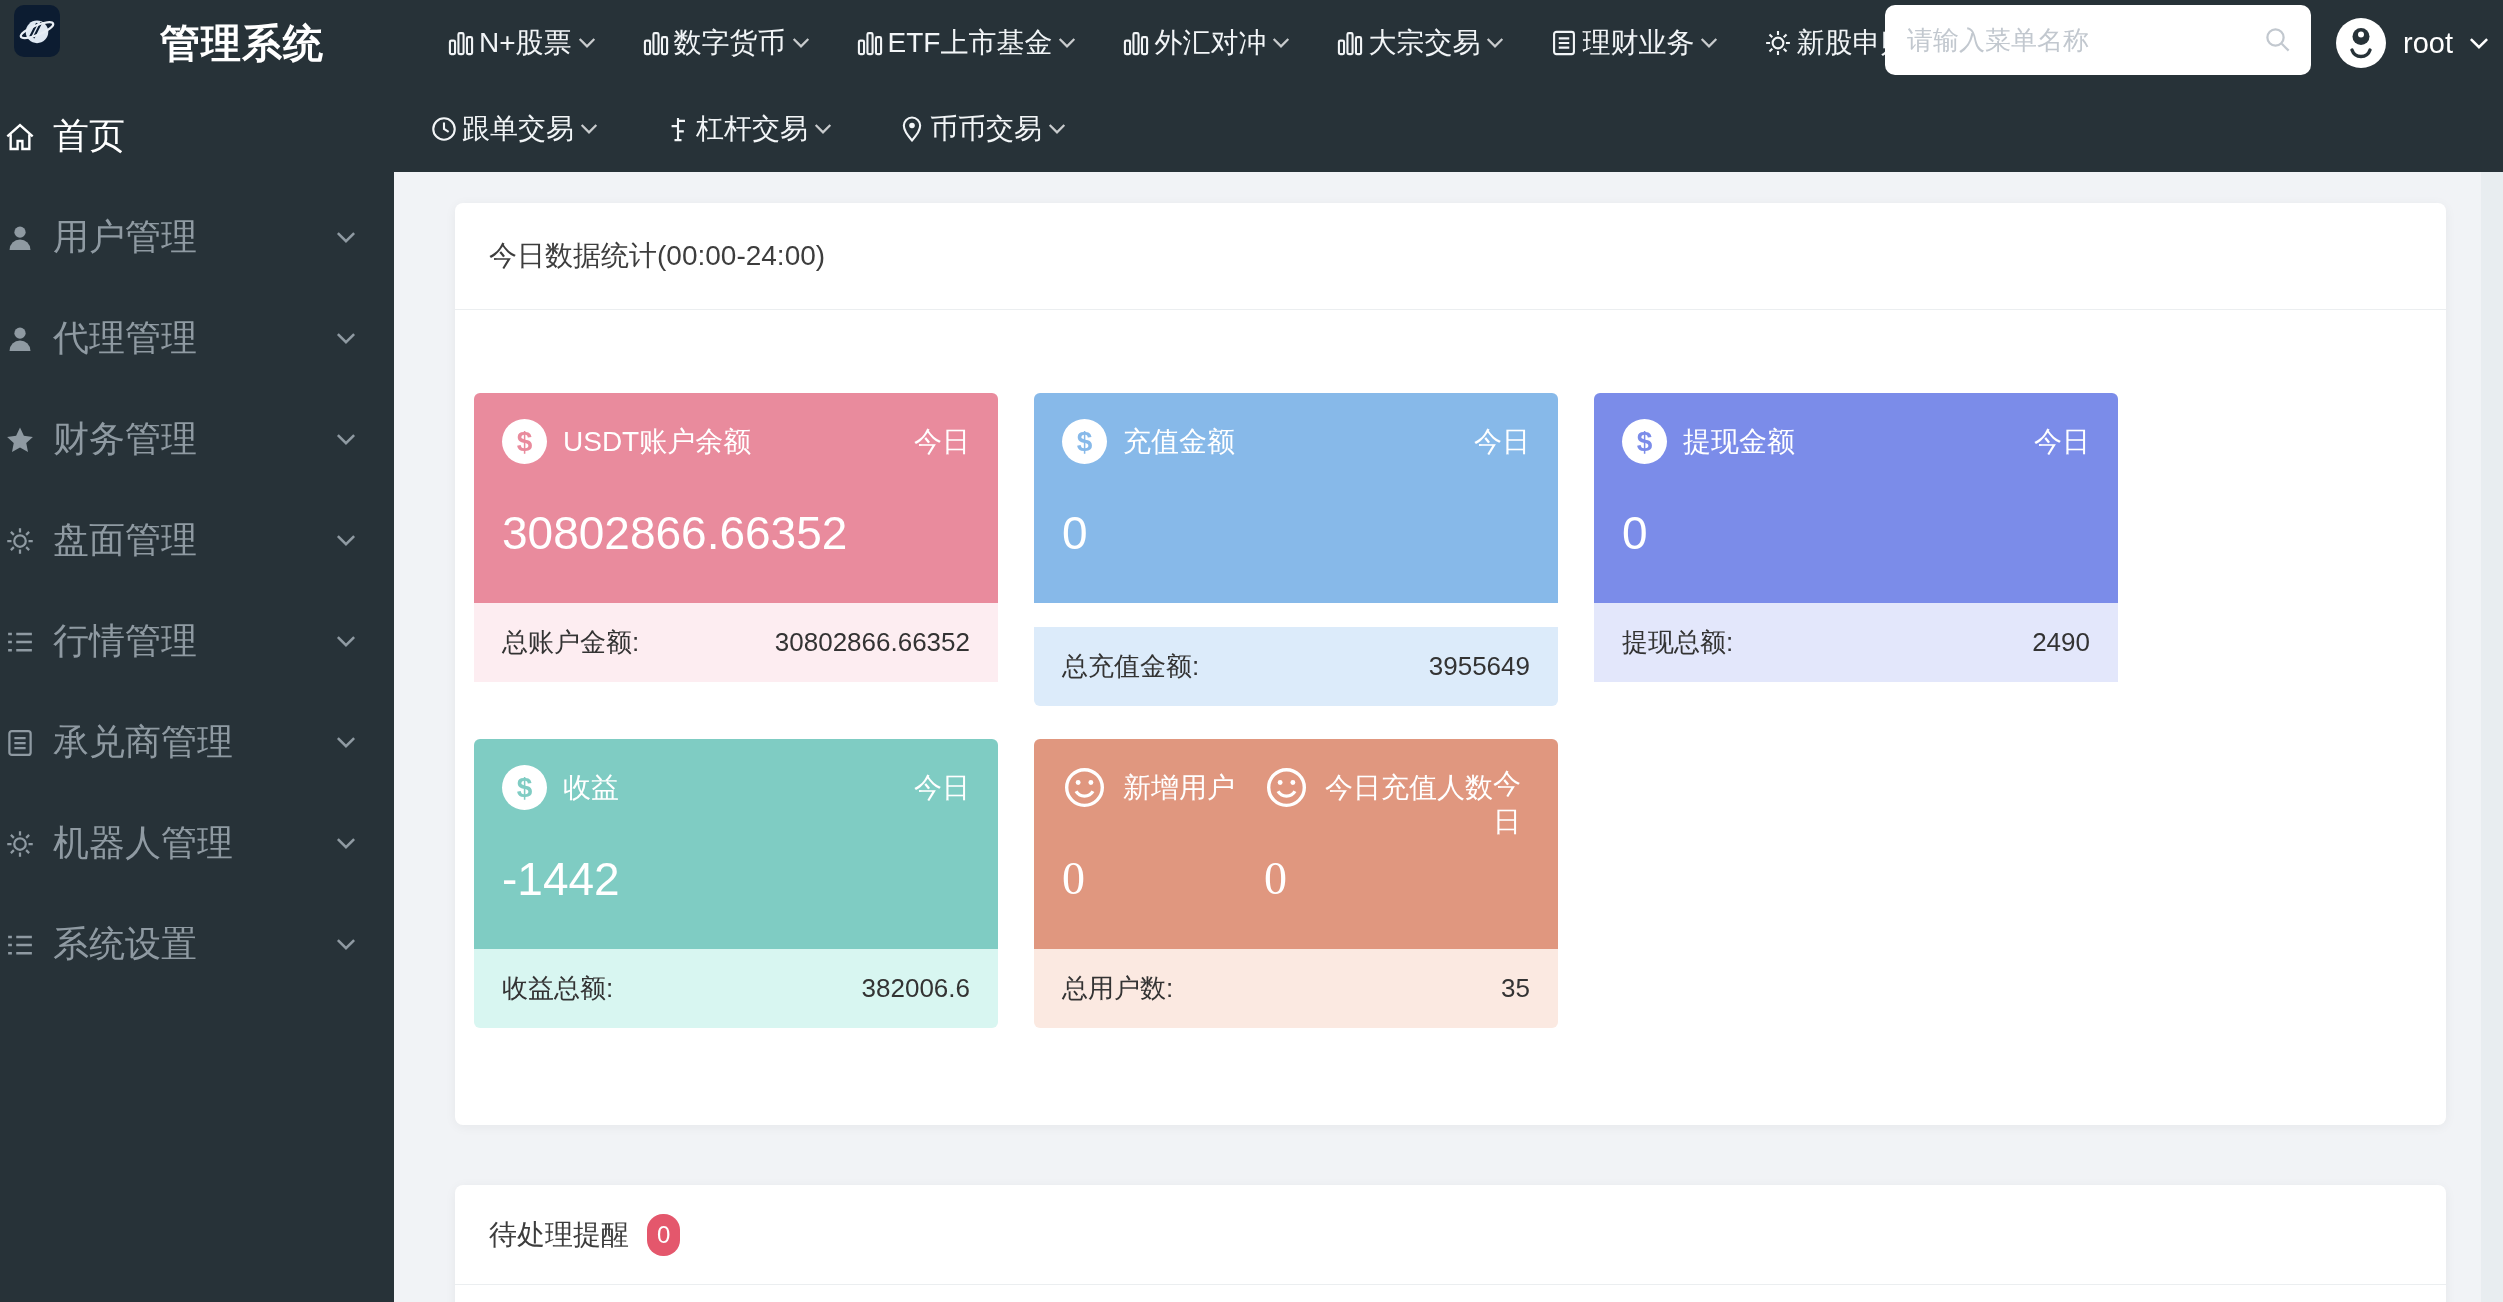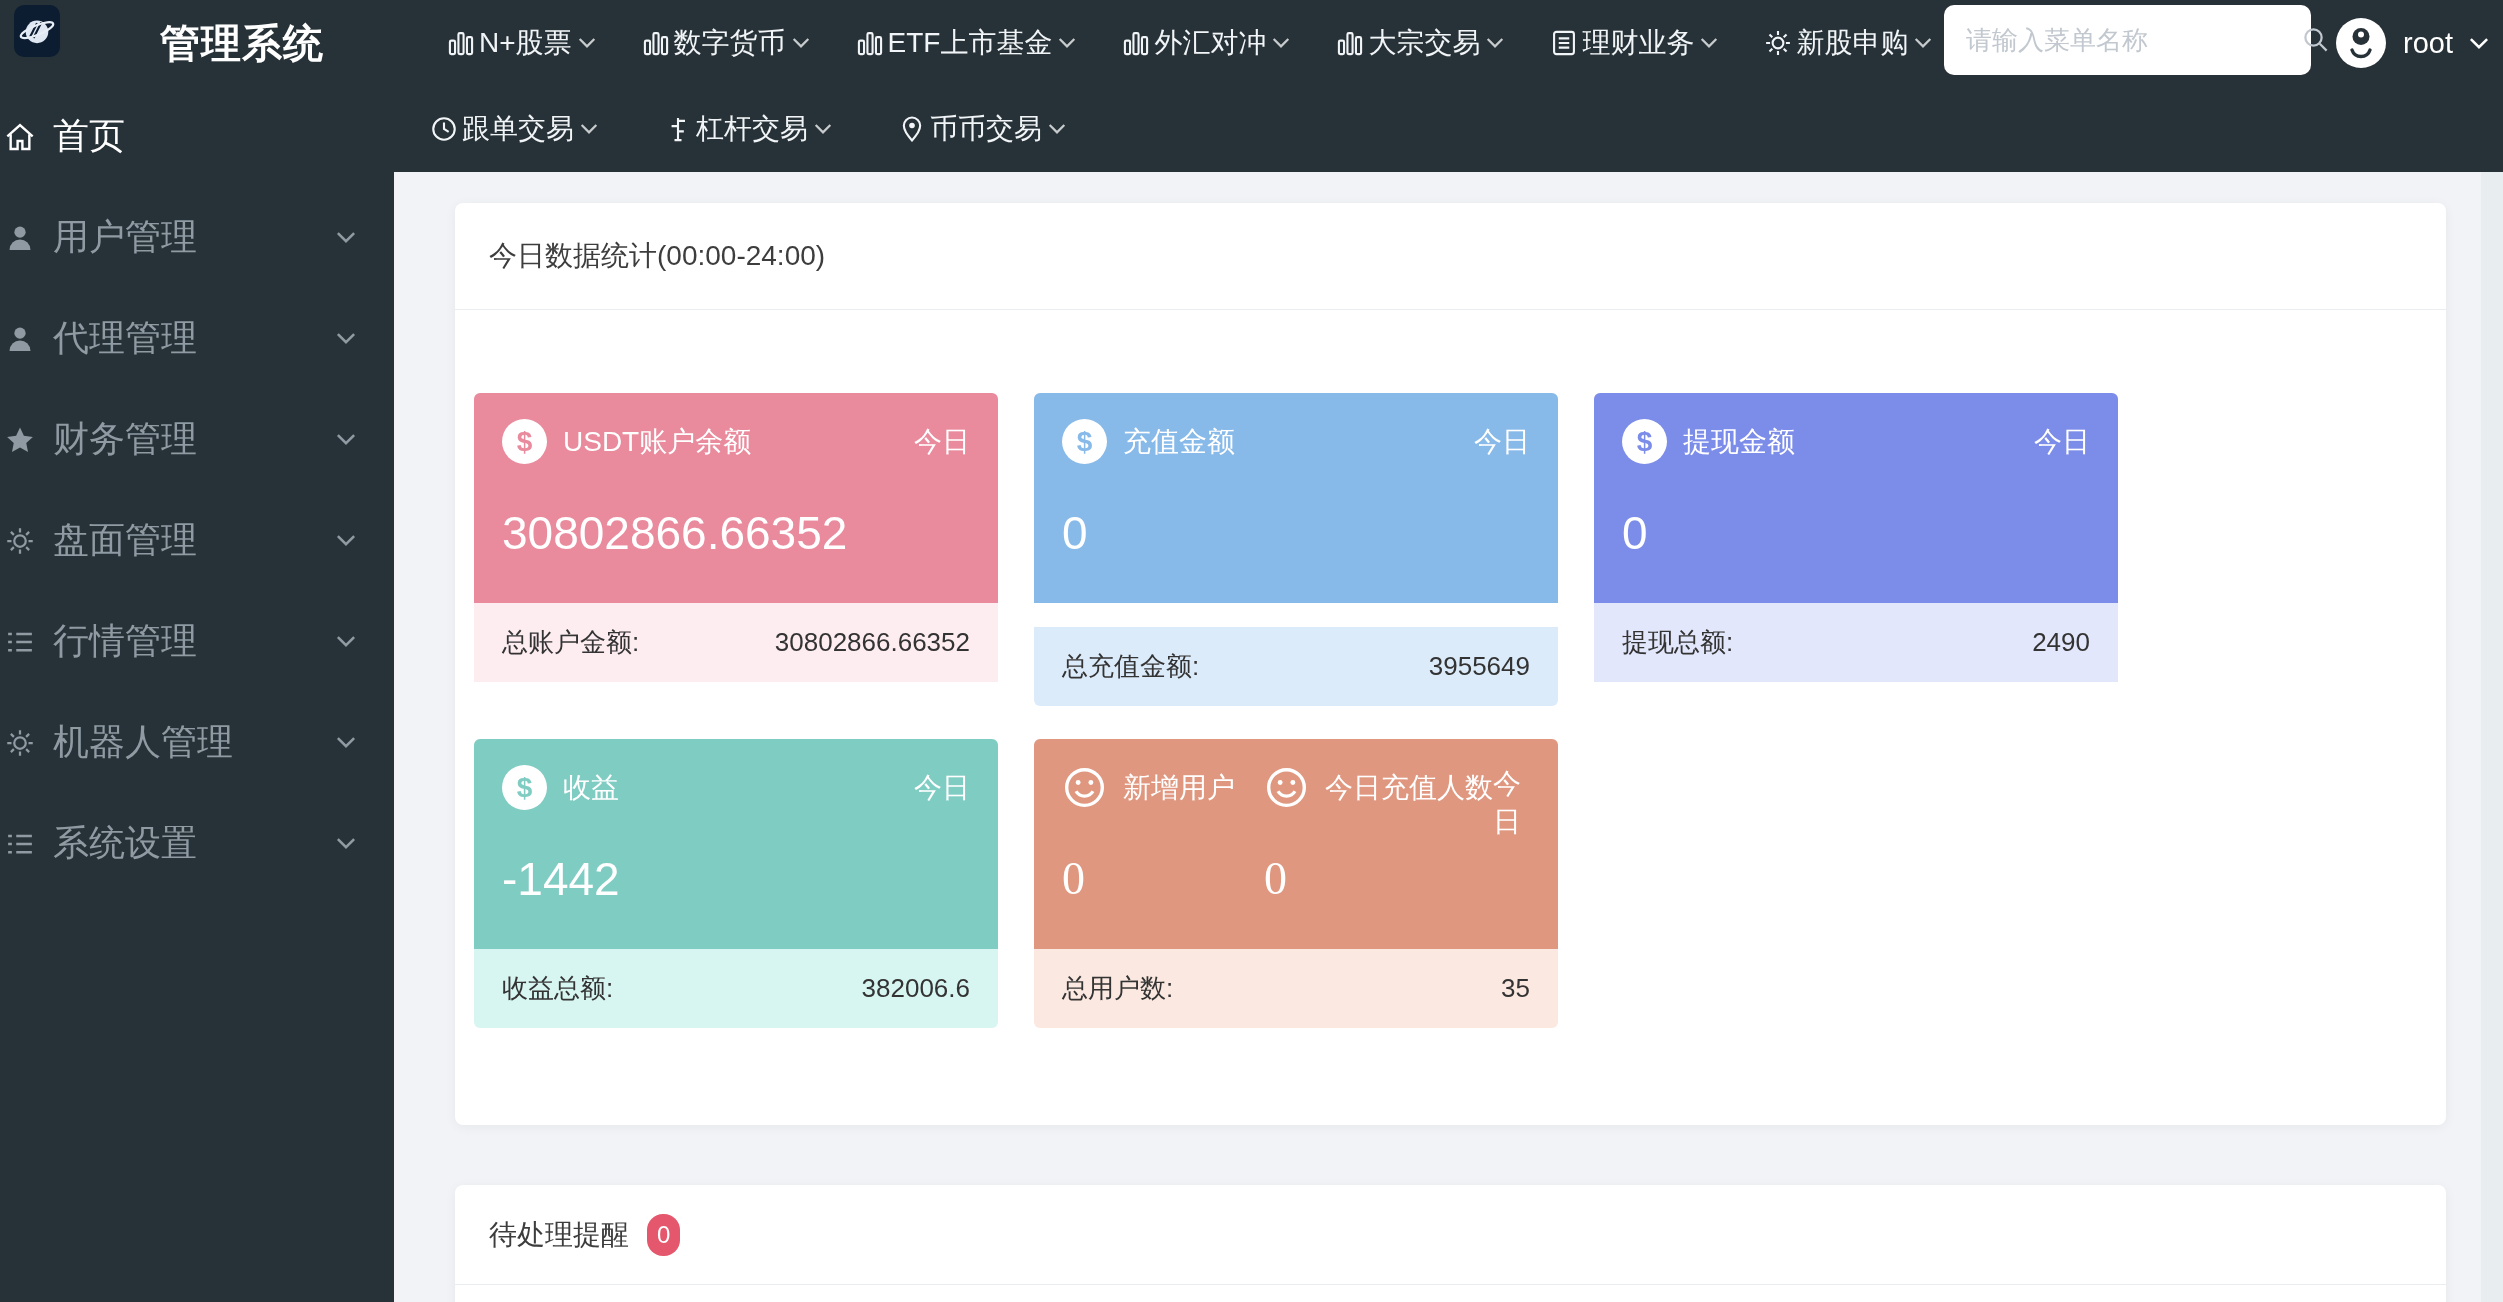"请输入菜单名称" .search-box { width: 367px -> 426px }
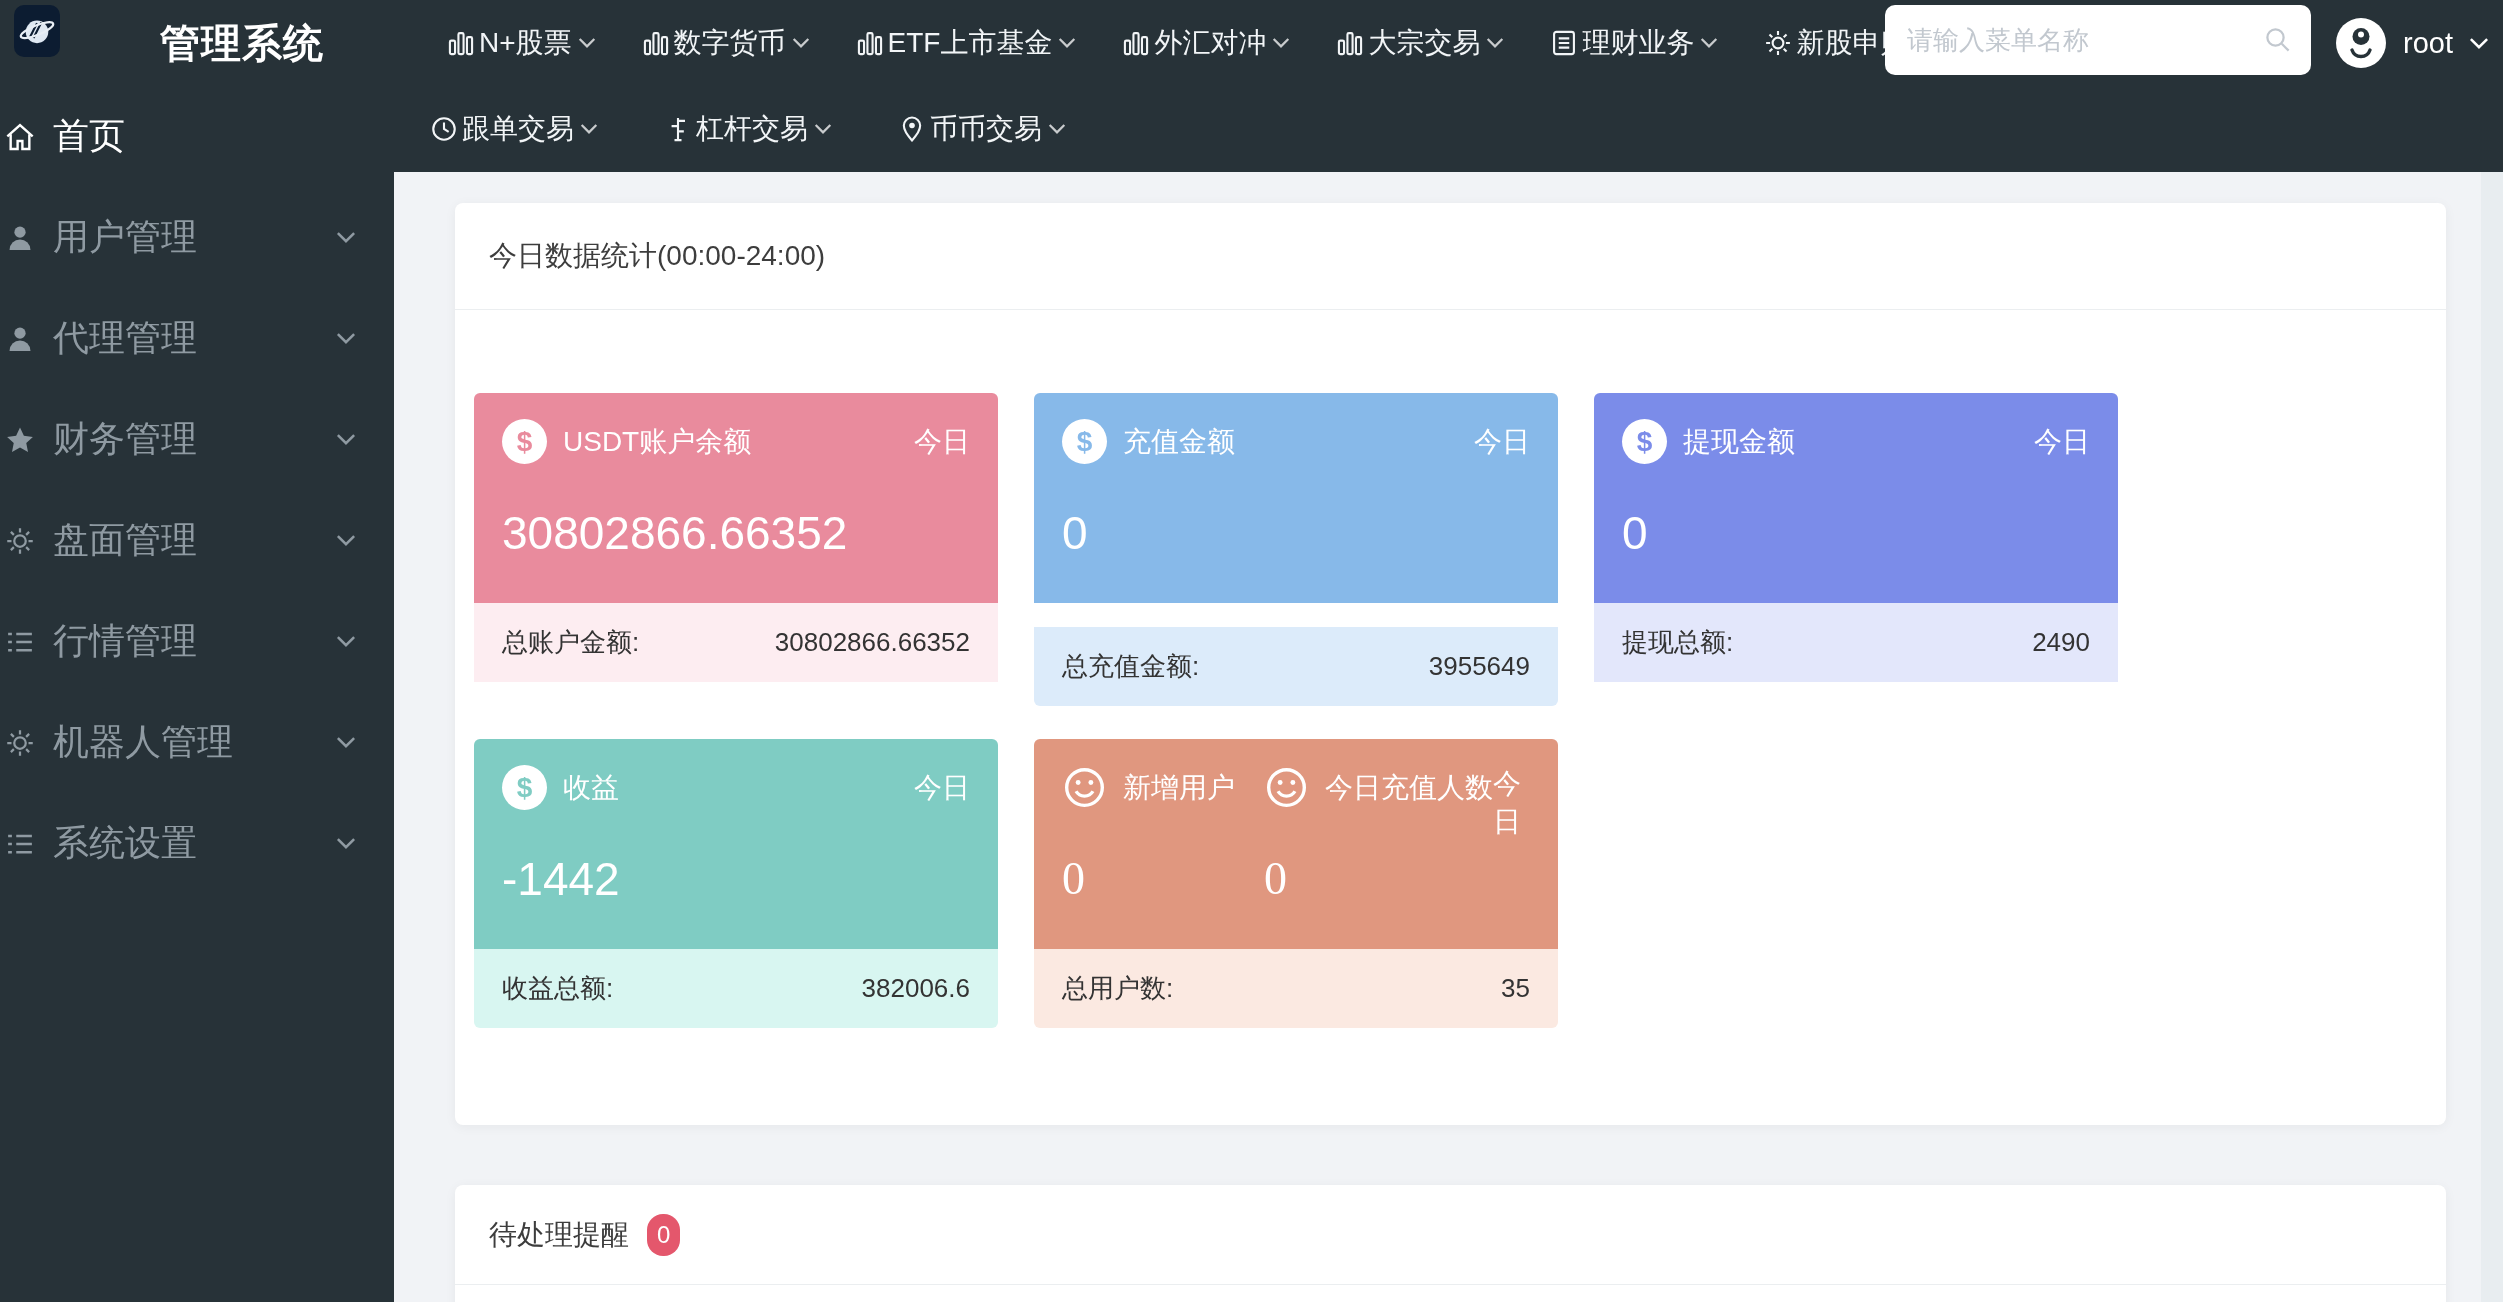"承兑商管理" div.menu-item { html: none -> <div> <span> <svg> <use></use> </svg> </span> <span>承兑商管理</span> <span> <svg> <use></use> </svg> </span> </div> }
